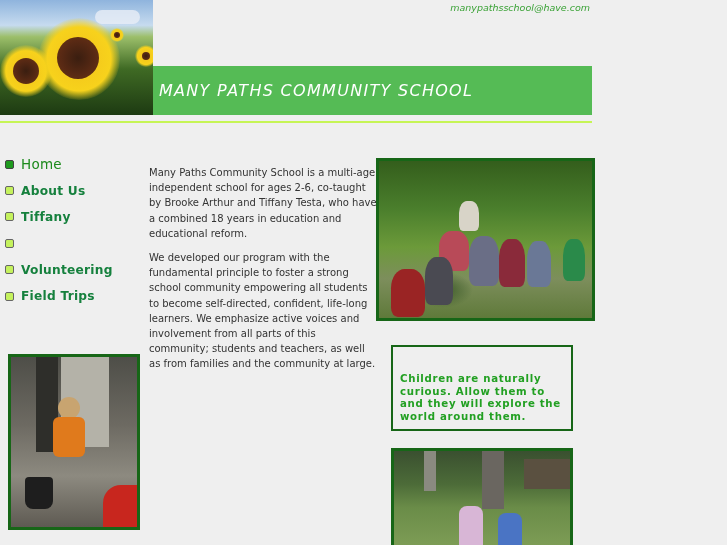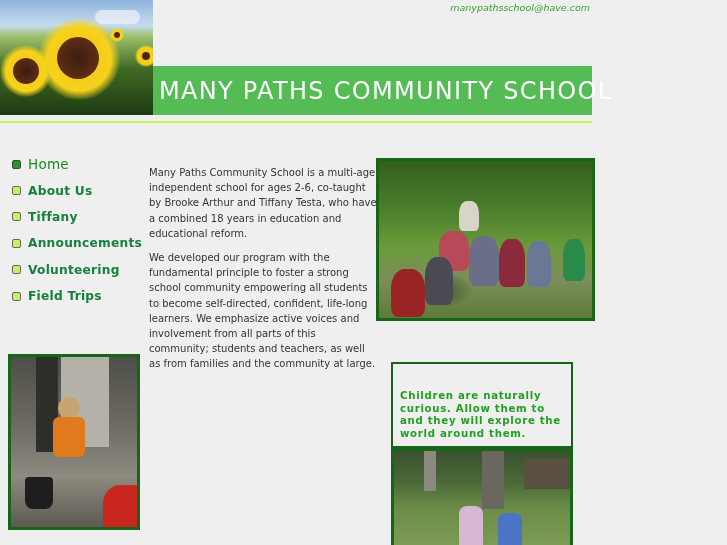"MANY PATHS COMMUNITY SCHOOL" #banner-title { font-size: 24px -> 16px; font-style: none -> italic }
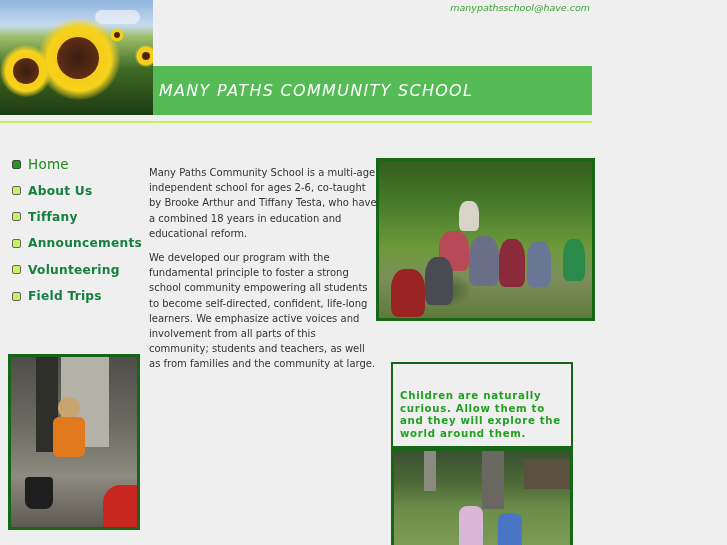"Home" #nav { left: 12px -> 5px }
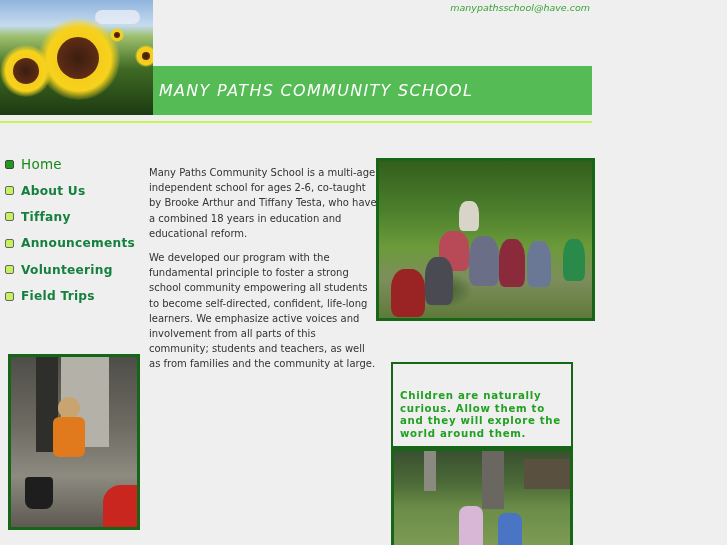"Announcements" span.nav-label { html: <span>Announcements</span> -> none }
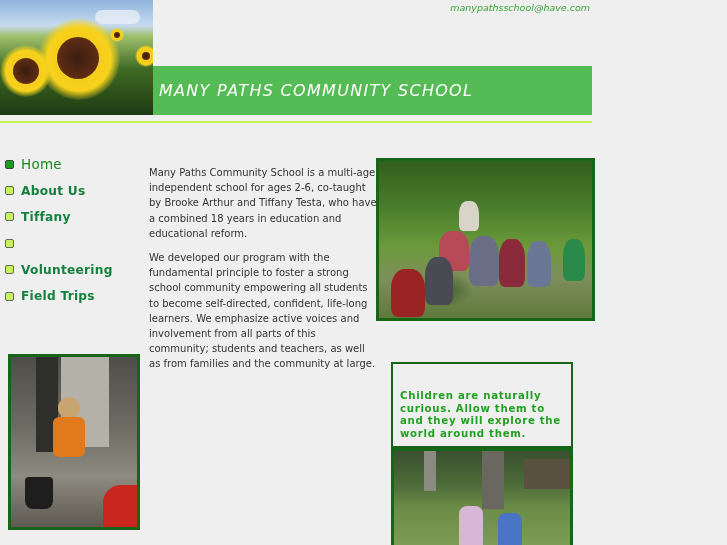"Children are naturally curious. Allow" #quote-box { top: 362px -> 345px }
